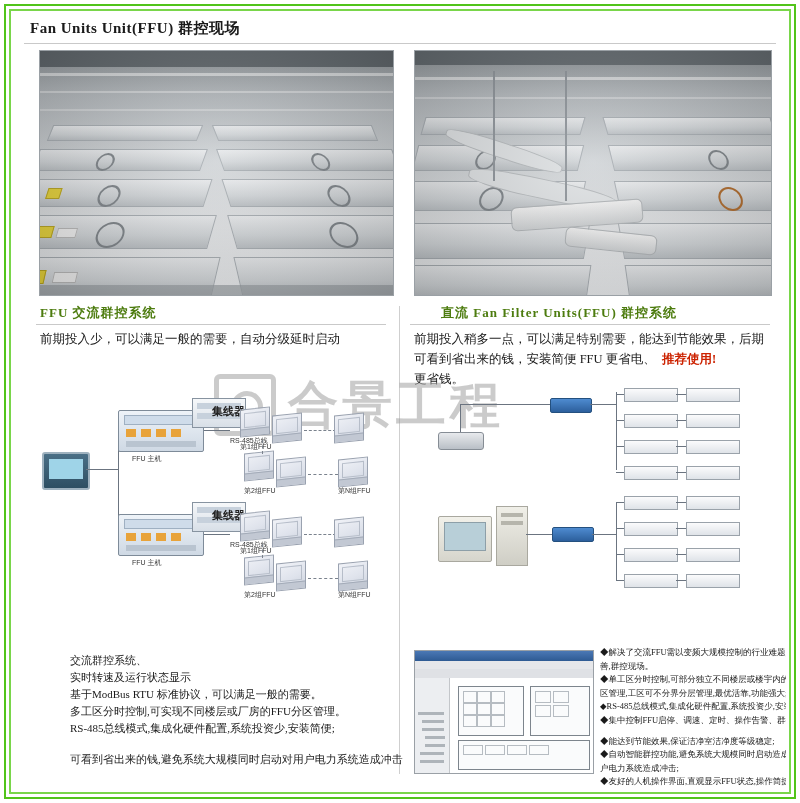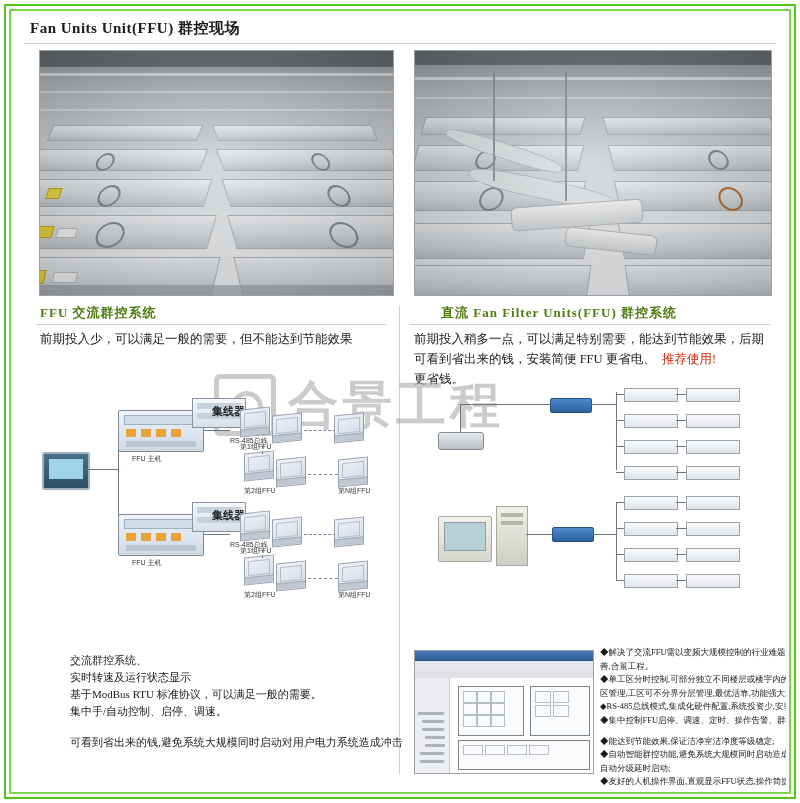"前期投入少，可以满足一般的需要，但不能达到节能效果" div.sub-desc { text: 但不能达到节能效果 -> 自动分级延时启动 }
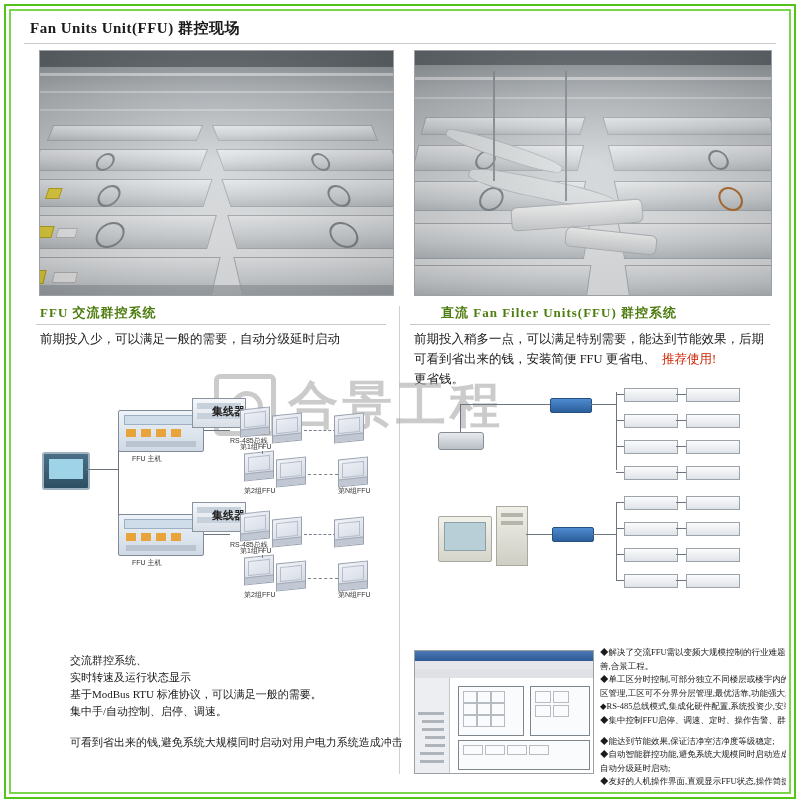"推荐使用!" .rec { font-weight: normal -> bold }
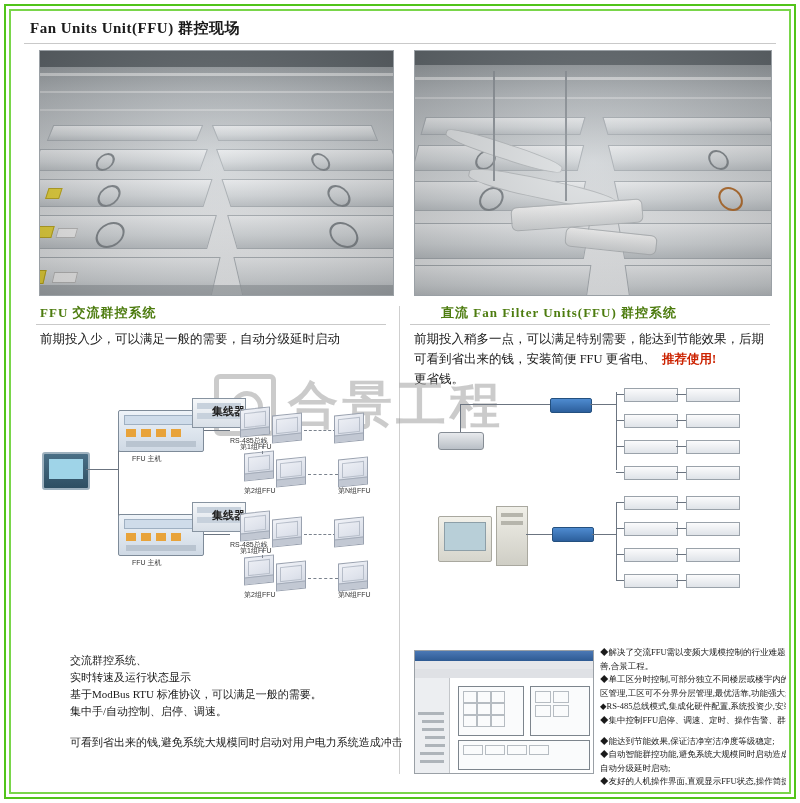"善,合景工程。" div { text: ,合景工程 -> ,群控现场 }
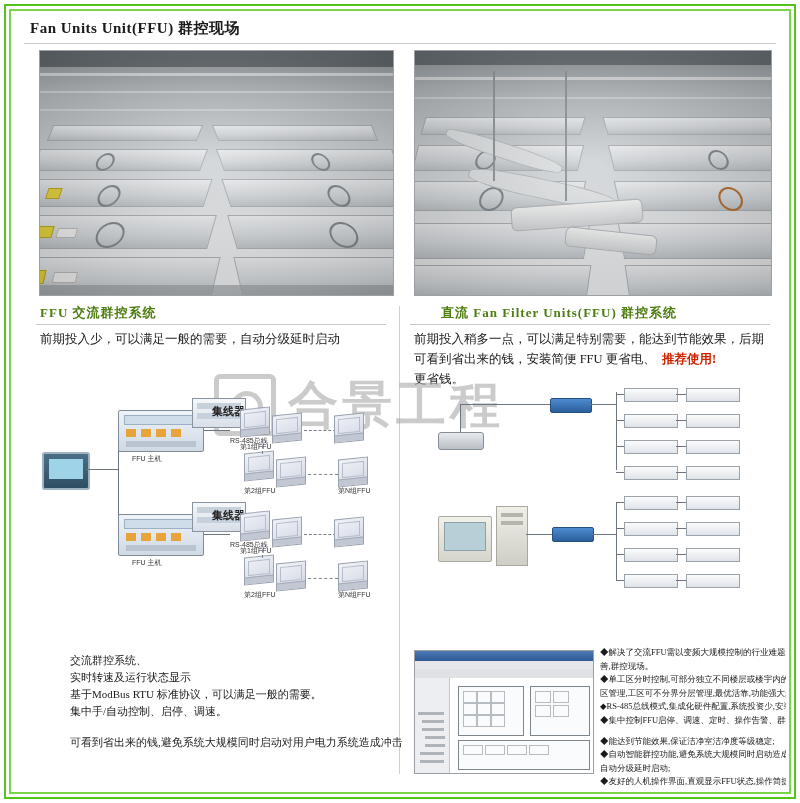"多工区分时控制,可实现不同楼层或厂房的FFU分区管理。" div { html: none -> <div>多工区分时控制,可实现不同楼层或厂房的FFU分区管理。</div> }
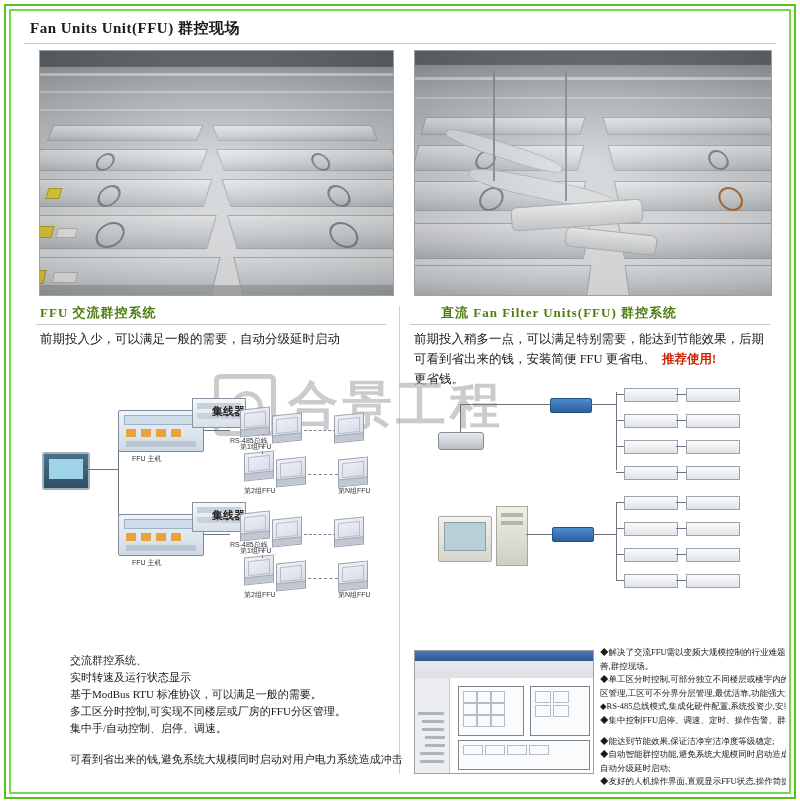"RS-485总线模式,集成化硬件配置,系统投资少,安装简便;" div { html: none -> <div>RS-485总线模式,集成化硬件配置,系统投资少,安装简便;</div> }
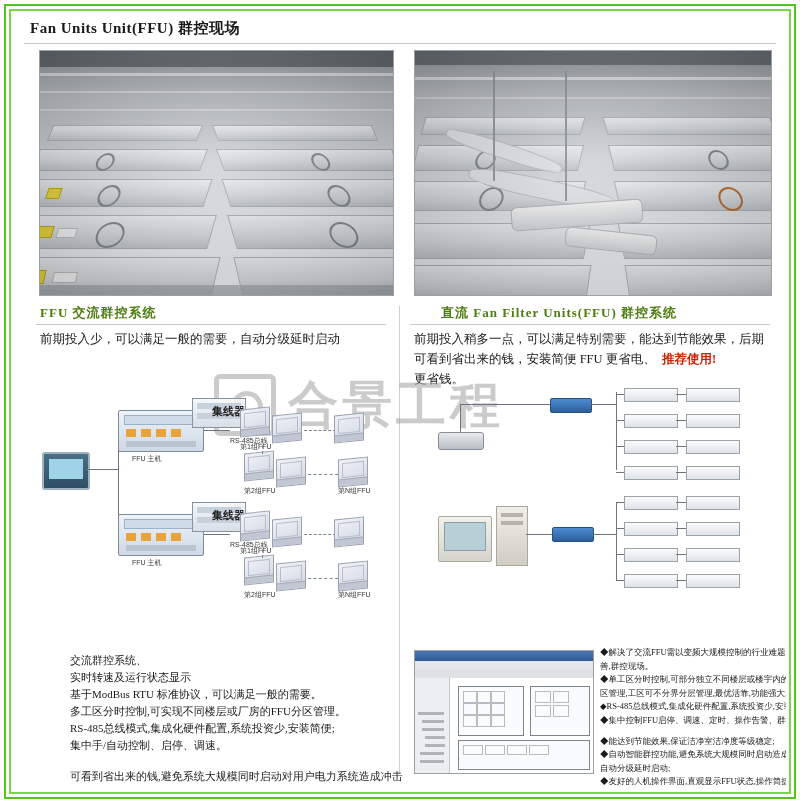"集中手/自动控制、启停、调速。" div { html: <div>集中手/自动控制、启停、调速。</div> -> none }
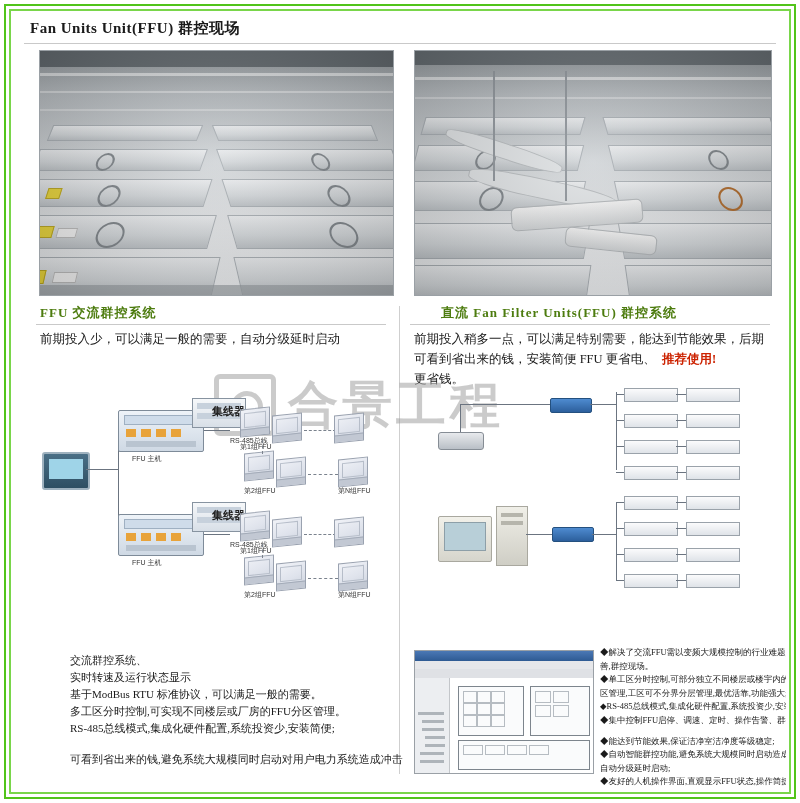"自动分级延时启动;" div { text: 自动分级延时启动 -> 户电力系统造成冲击 }
